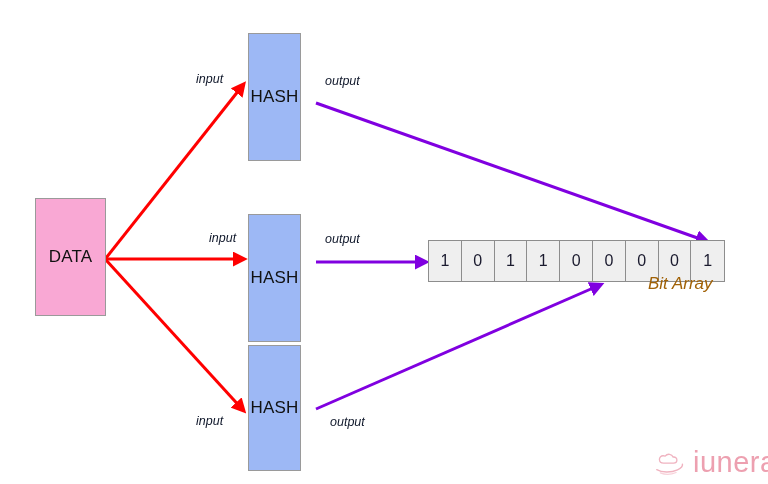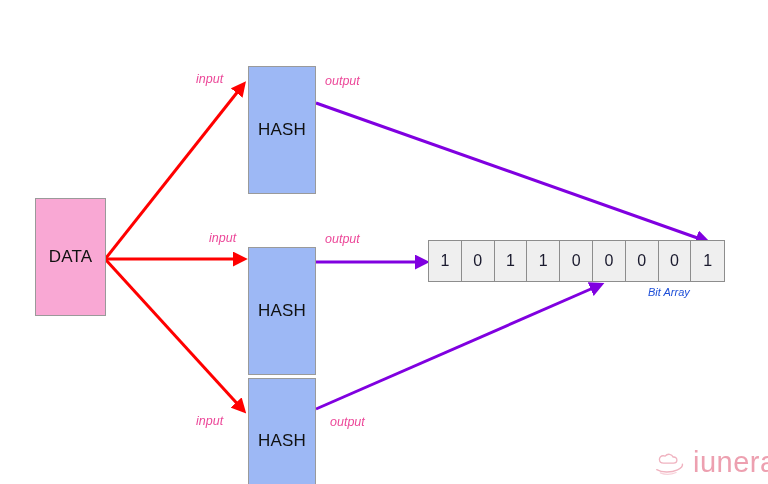"input" .edge-label { color: #ec4899 -> #0f172a }
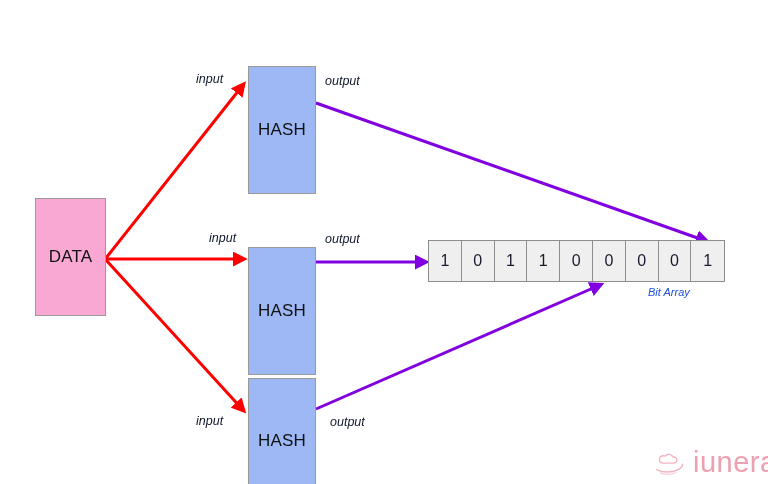"HASH" .hash-box { margin-top: 33px -> none; width: 68px -> 53px }
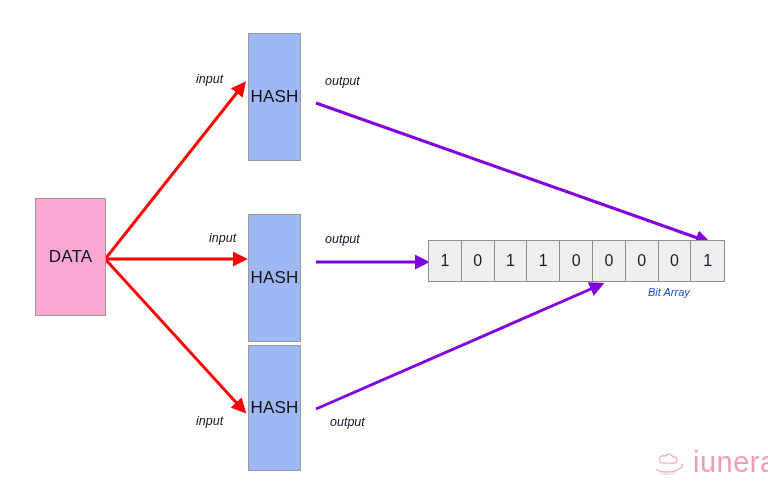"Bit Array" .bit-array-label { color: #1d4ed8 -> #a16207; font-size: 11px -> 17px; top: 286px -> 274px }
